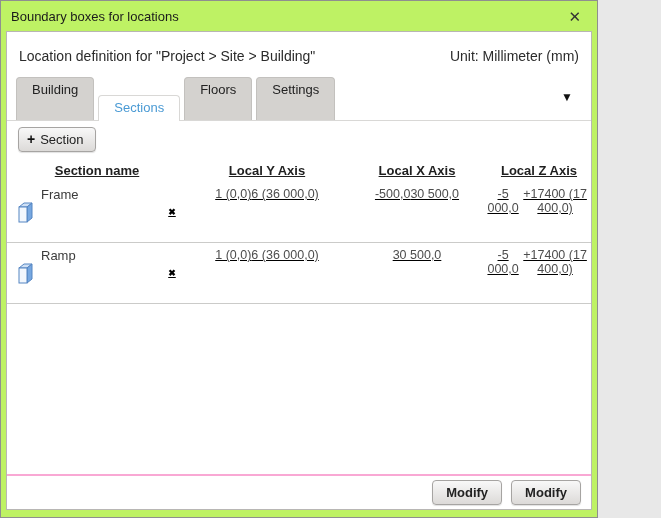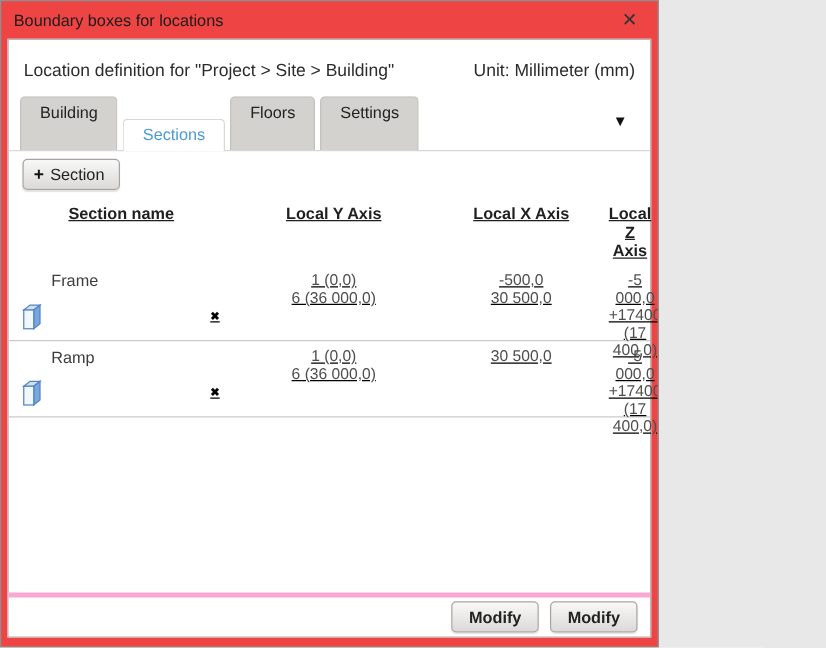"Boundary boxes for locations" .window { background: #ef4444 -> #bef264; width: 527px -> 598px }
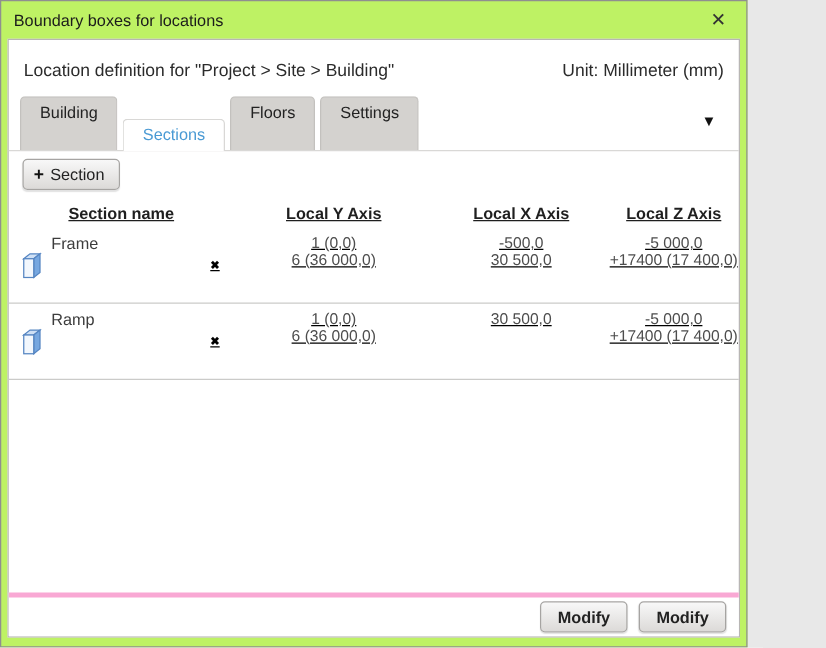"1 (0,0)" .cell-vals { flex-direction: column -> row; justify-content: flex-start -> center }
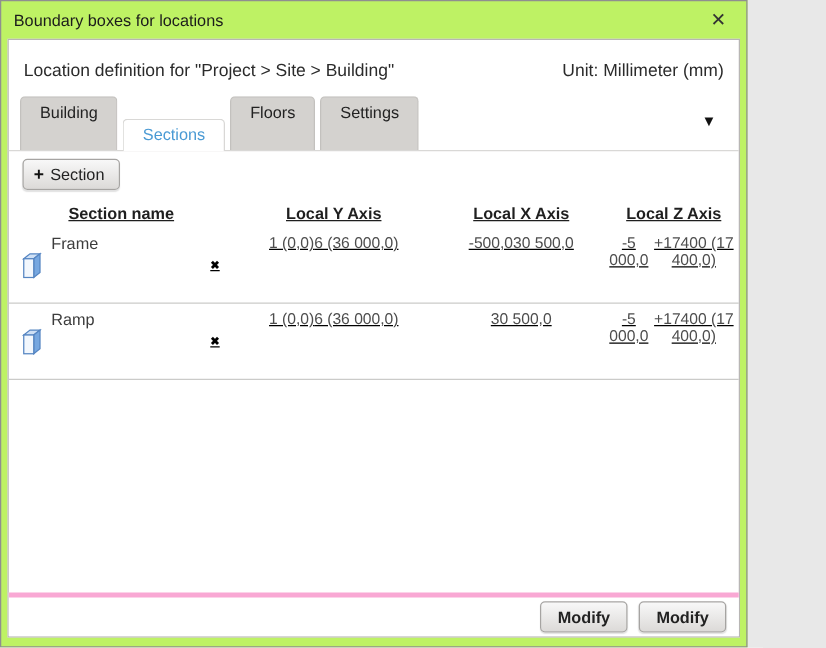"Modify" .footer { border-top: 4px solid #f9a8d4 -> 2px solid #f9a8d4 }
